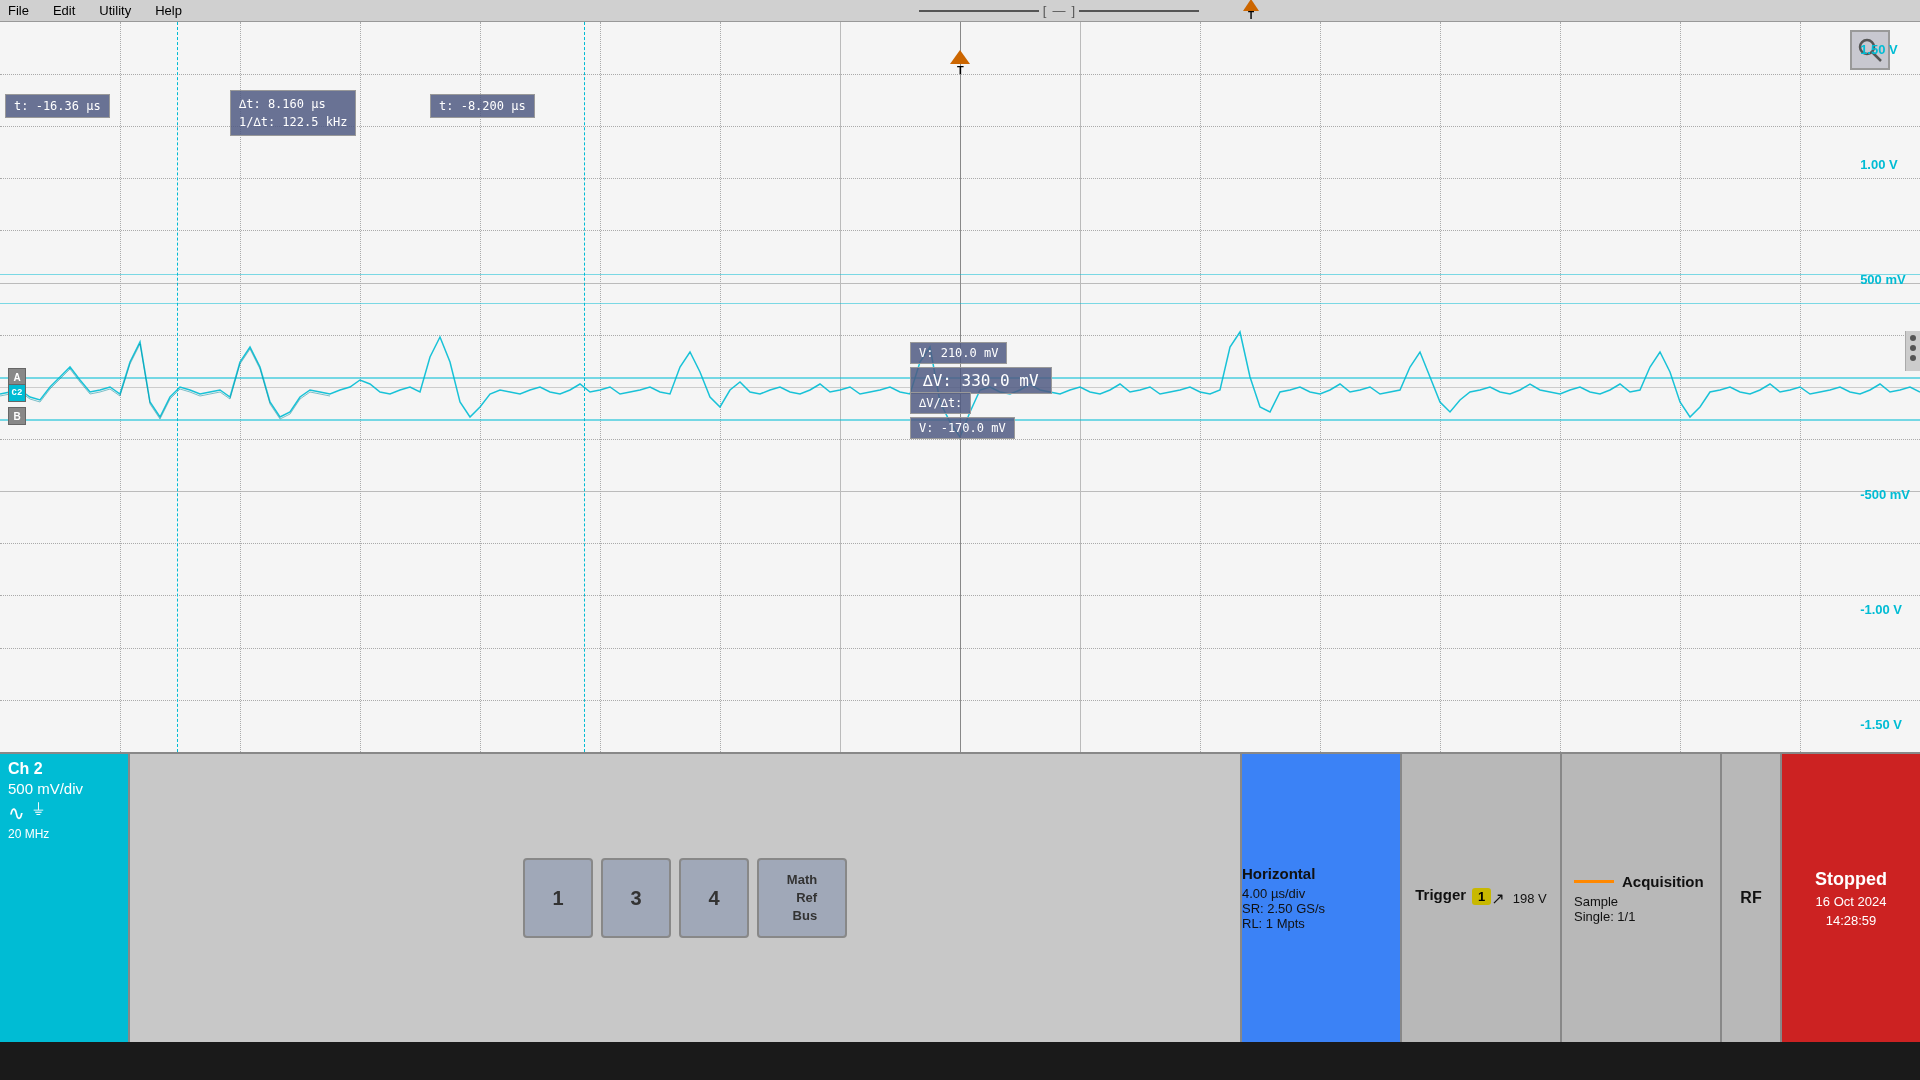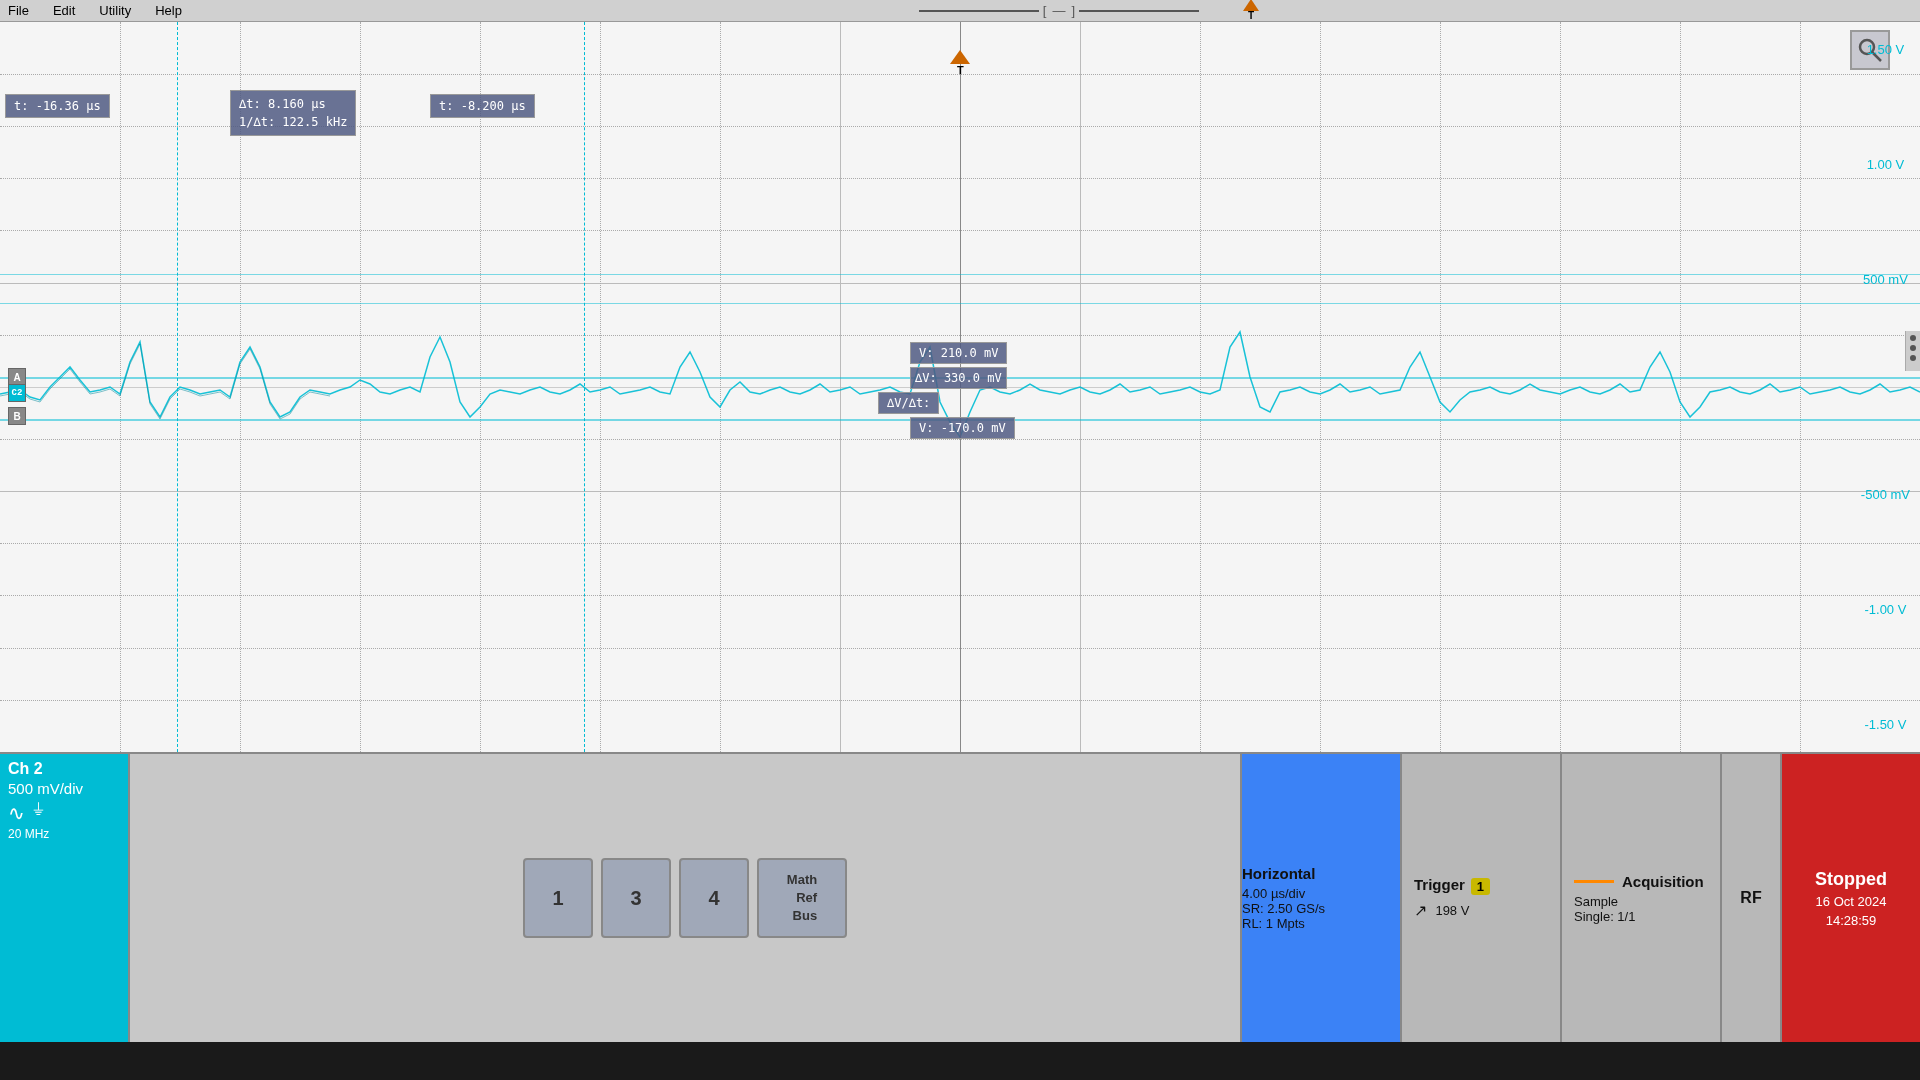"1.50 V" .voltage-label { font-weight: none -> bold; text-align: center -> left }
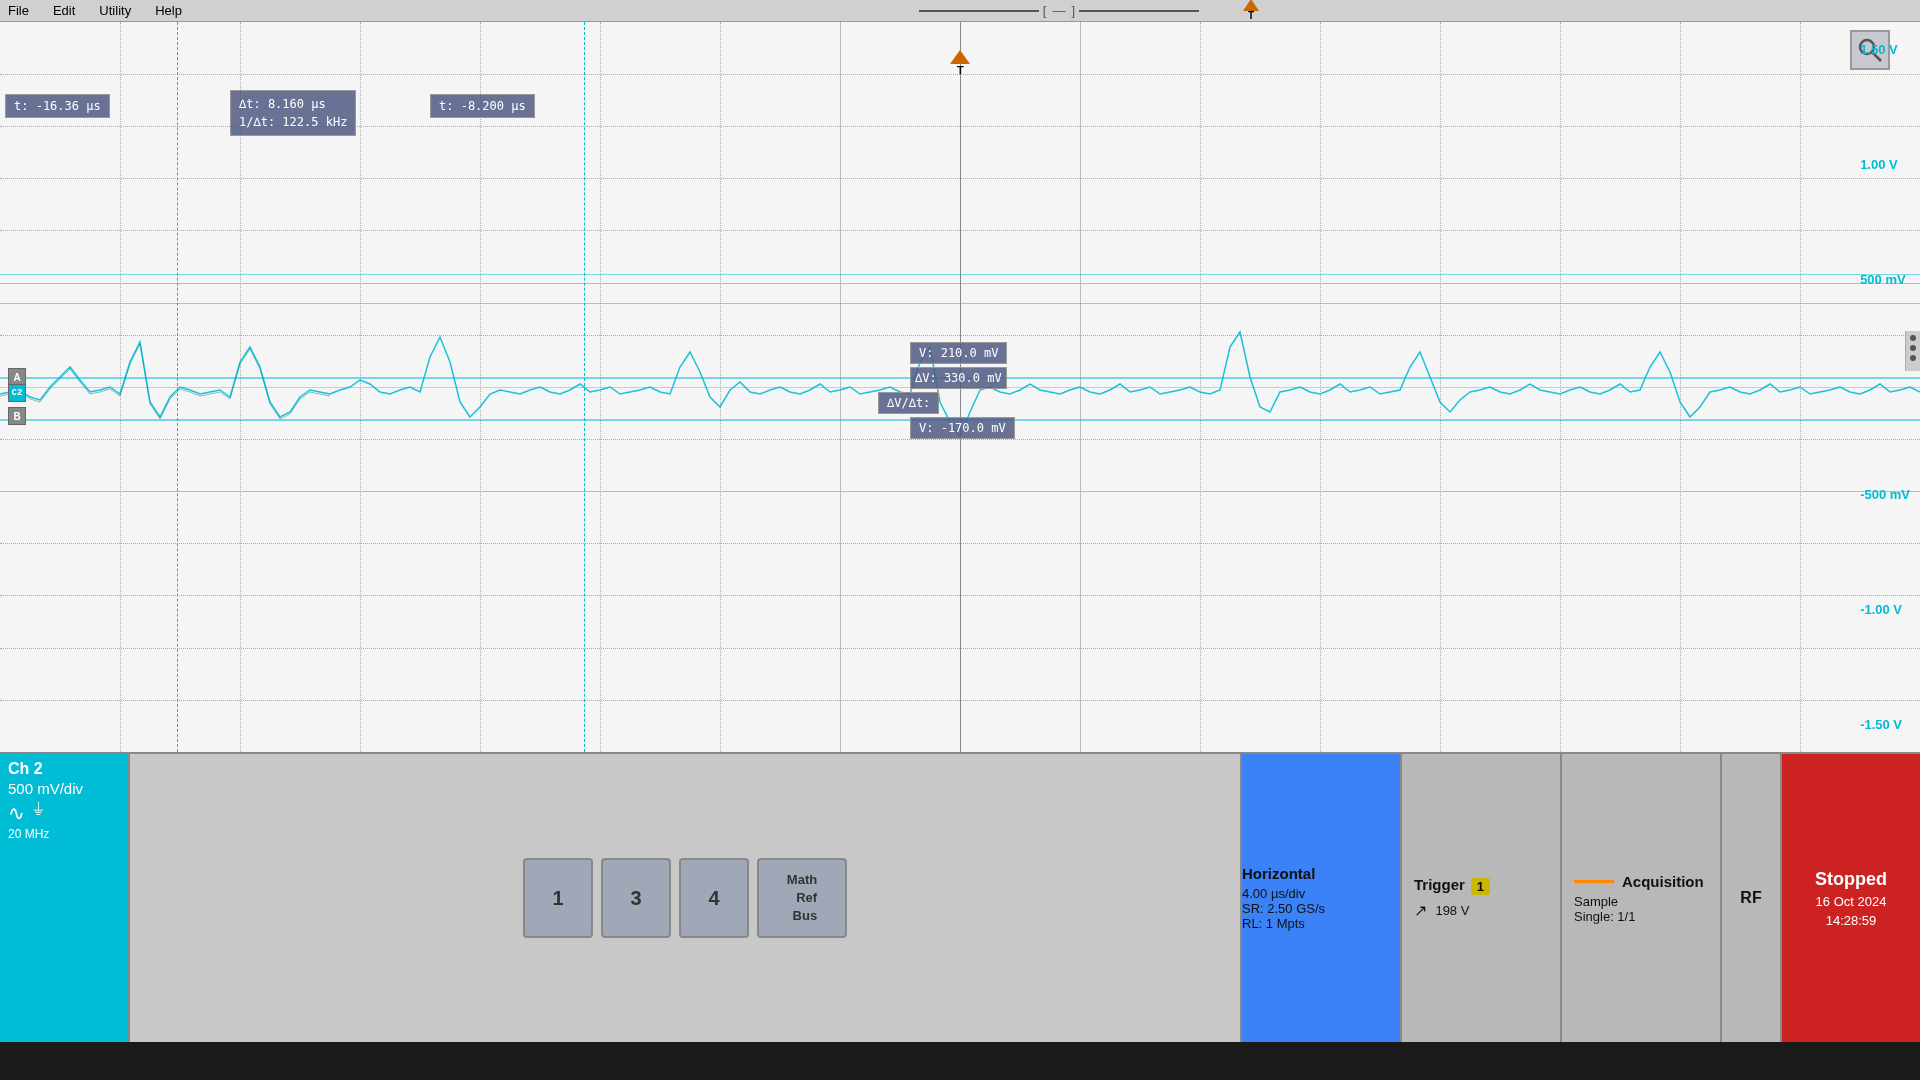"∆V: 330.0 mV" div.cursor-box { font-size: 12px -> 16px; padding: 3px 4px -> 3px 12px }
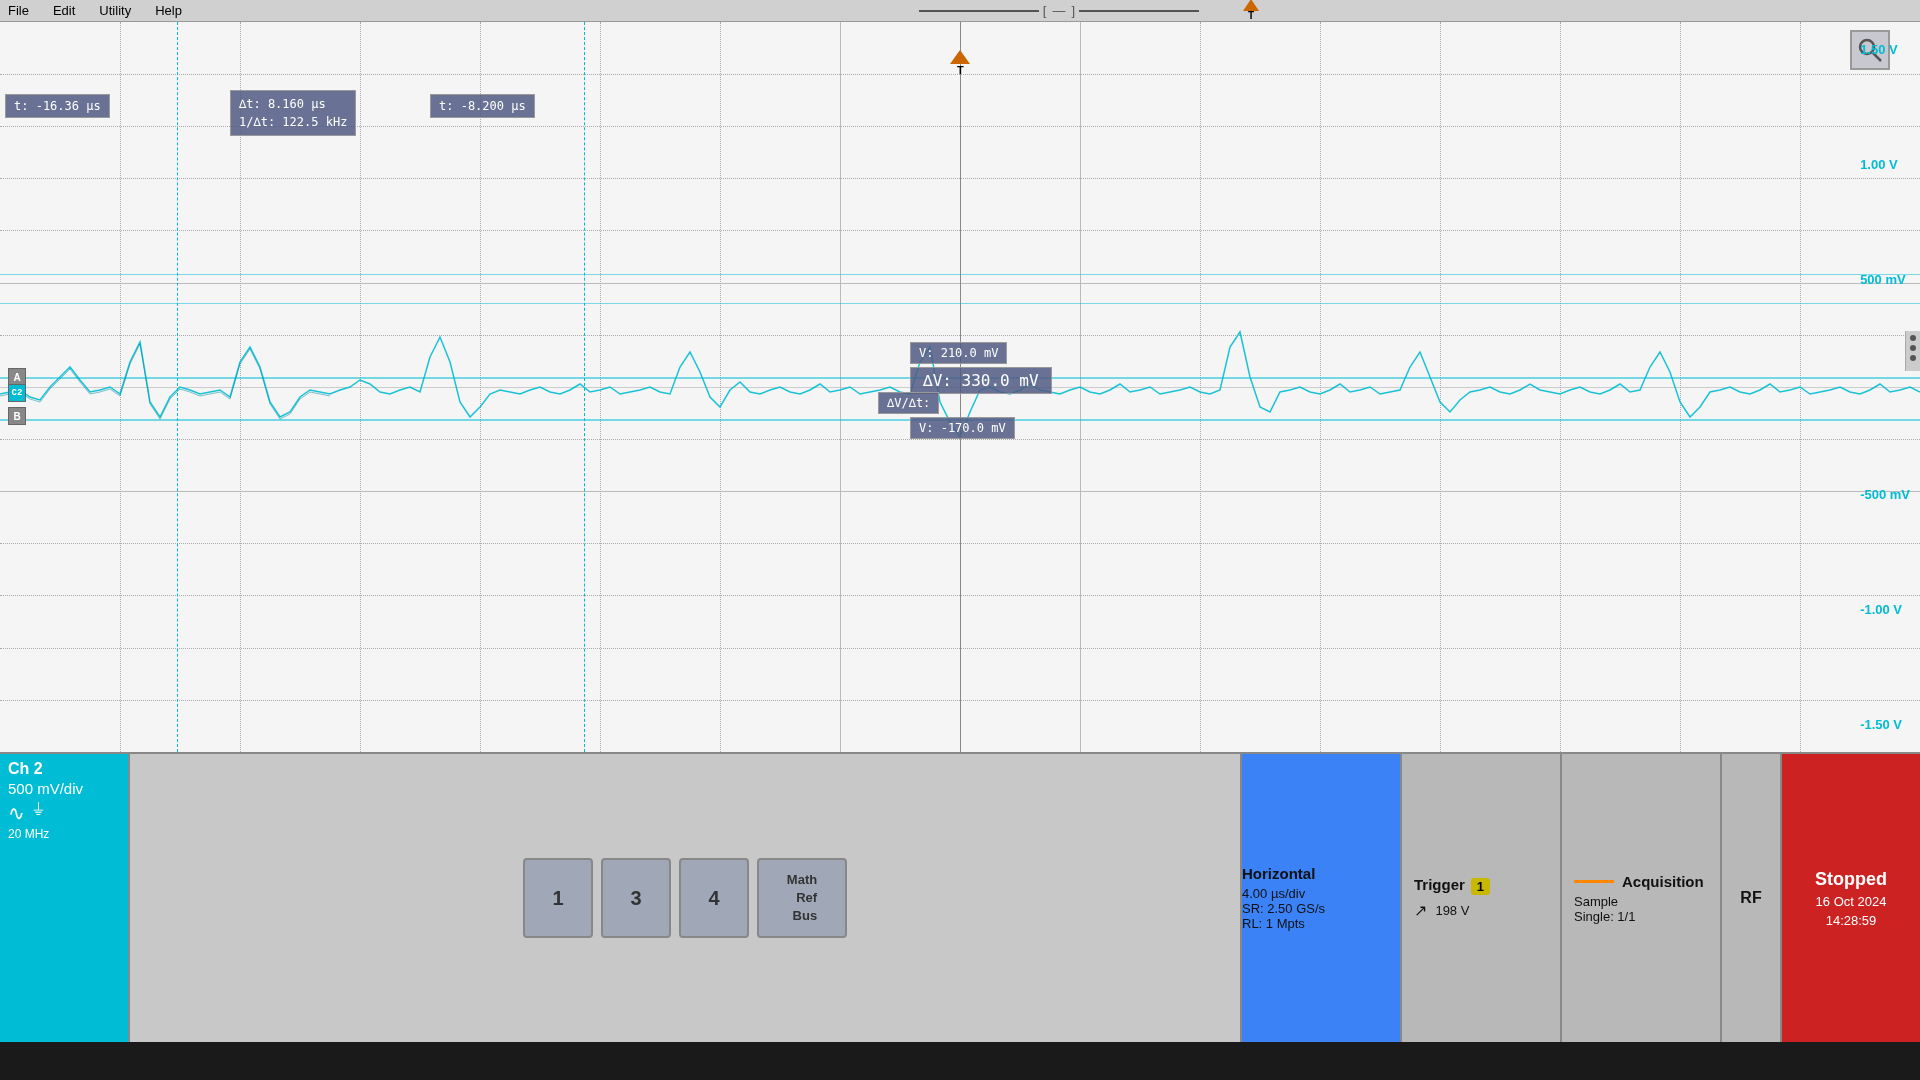"∆V/∆t:" div.cursor-box { left: 878px -> 910px }
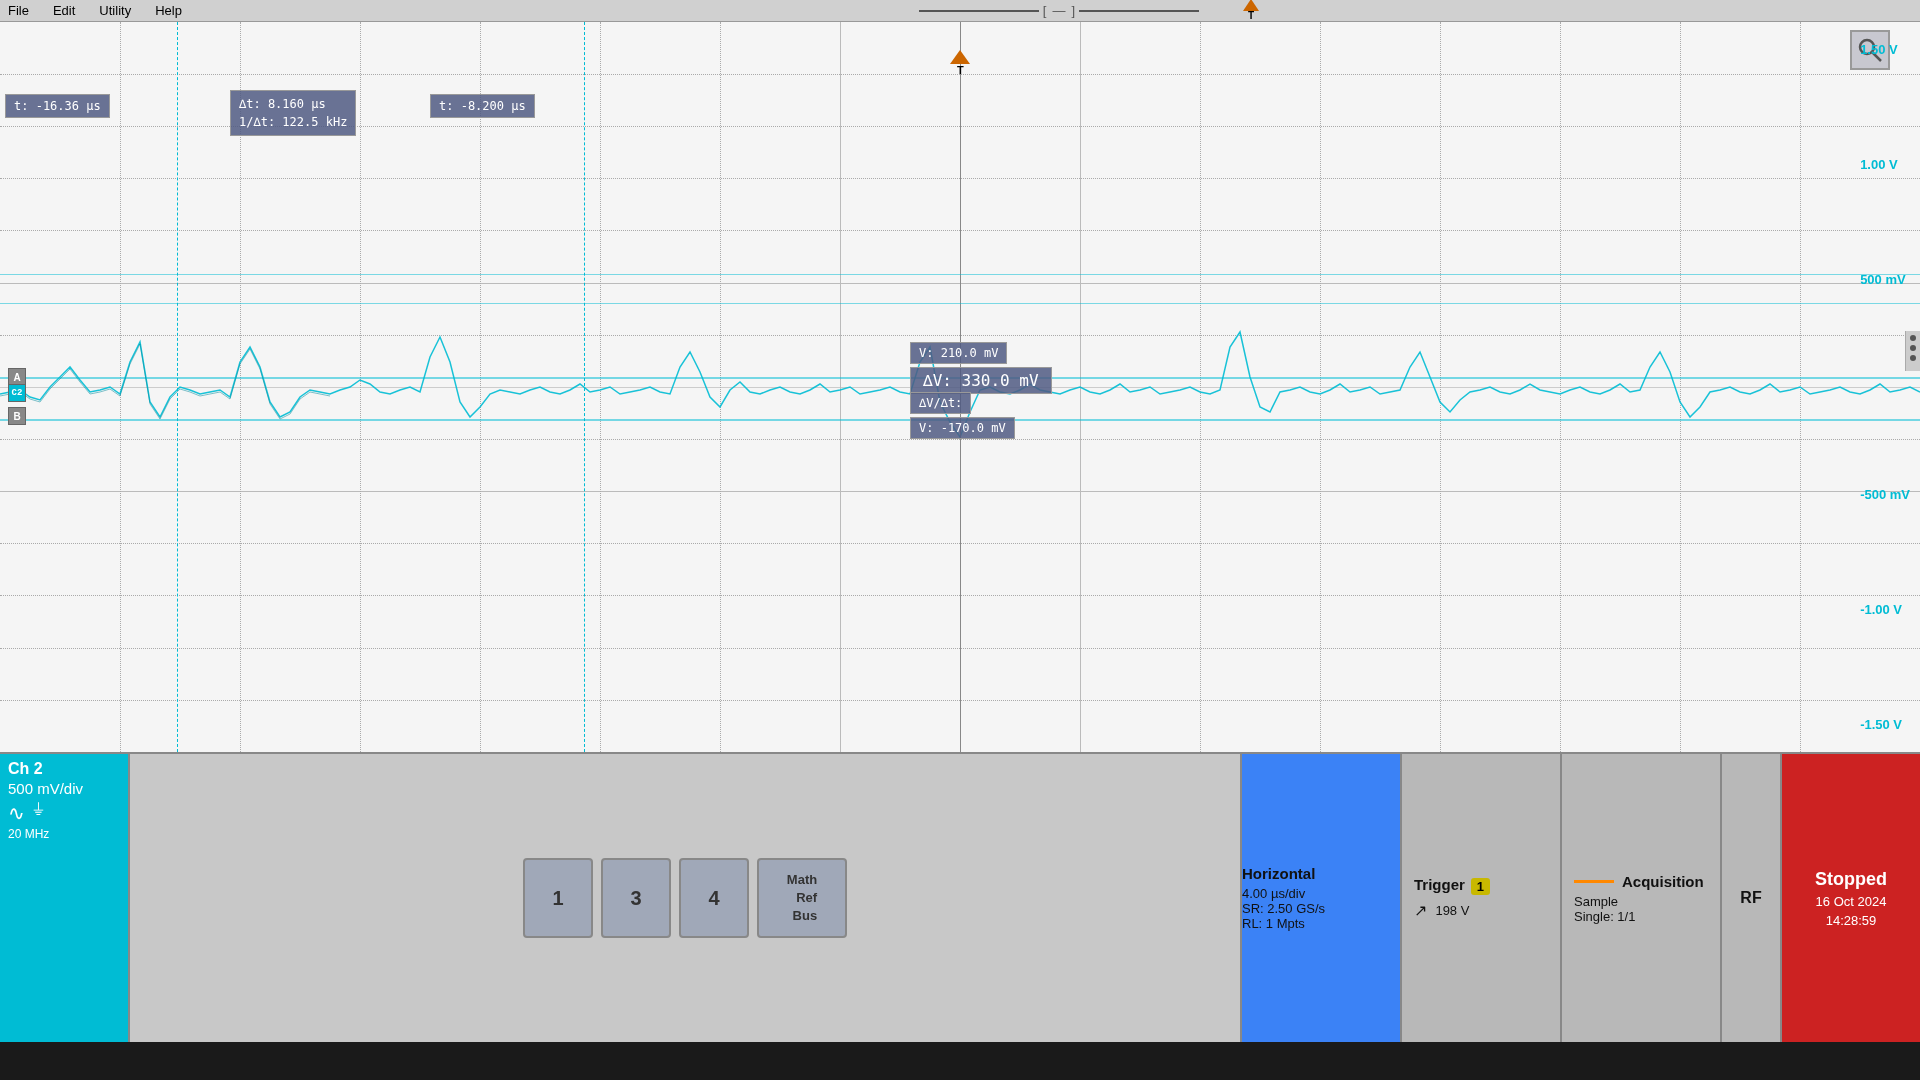"Trigger" .trigger-panel { flex-direction: column -> row }
